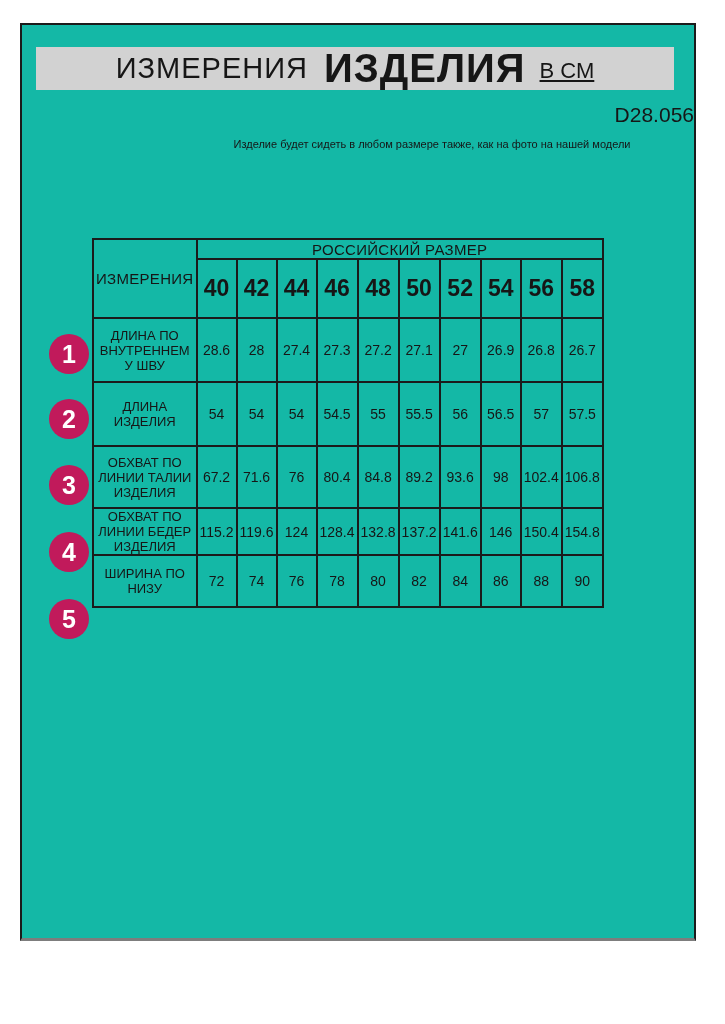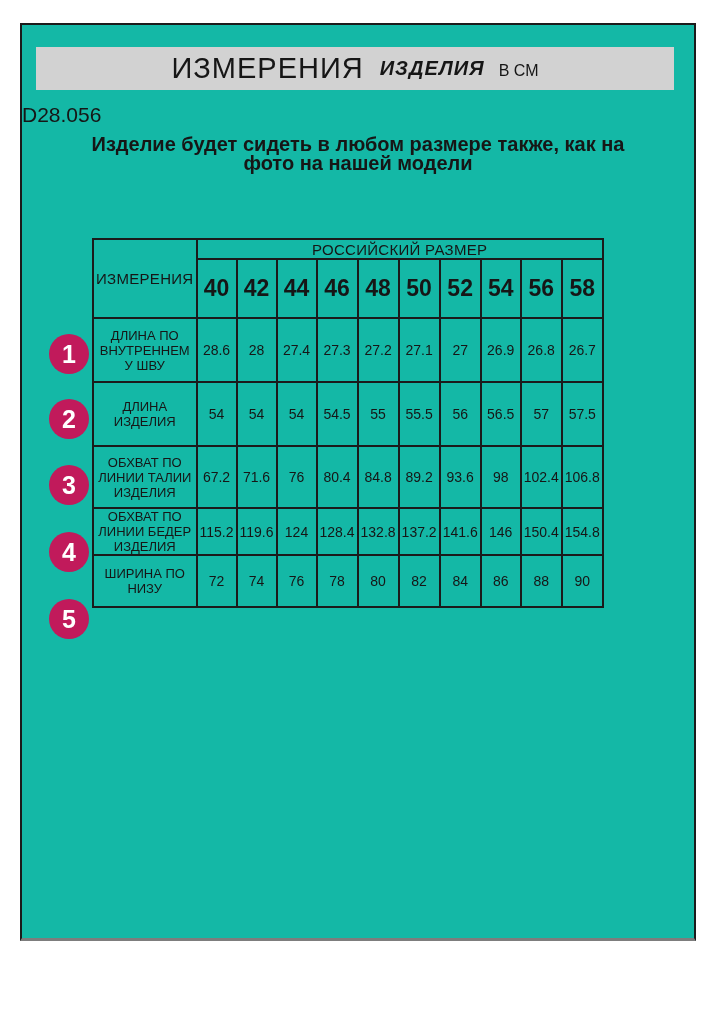"ИЗДЕЛИЯ" .band .t2 { font-size: 20px -> 40px; font-style: italic -> none }
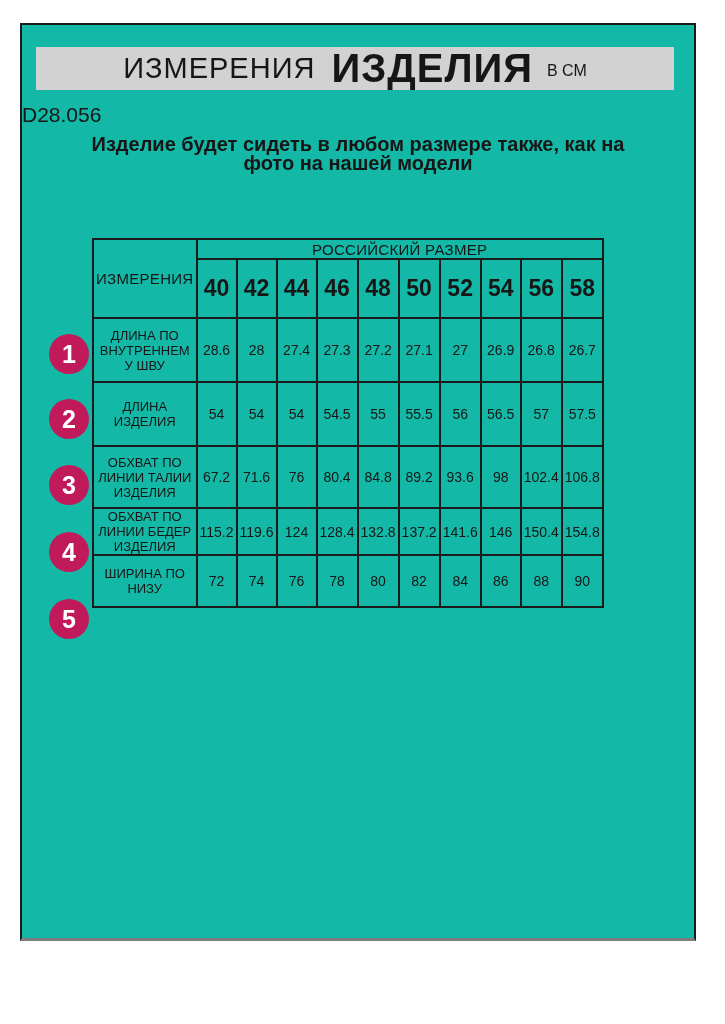"В СМ" .band .t3 { font-size: 16px -> 22px; text-decoration: none -> underline }
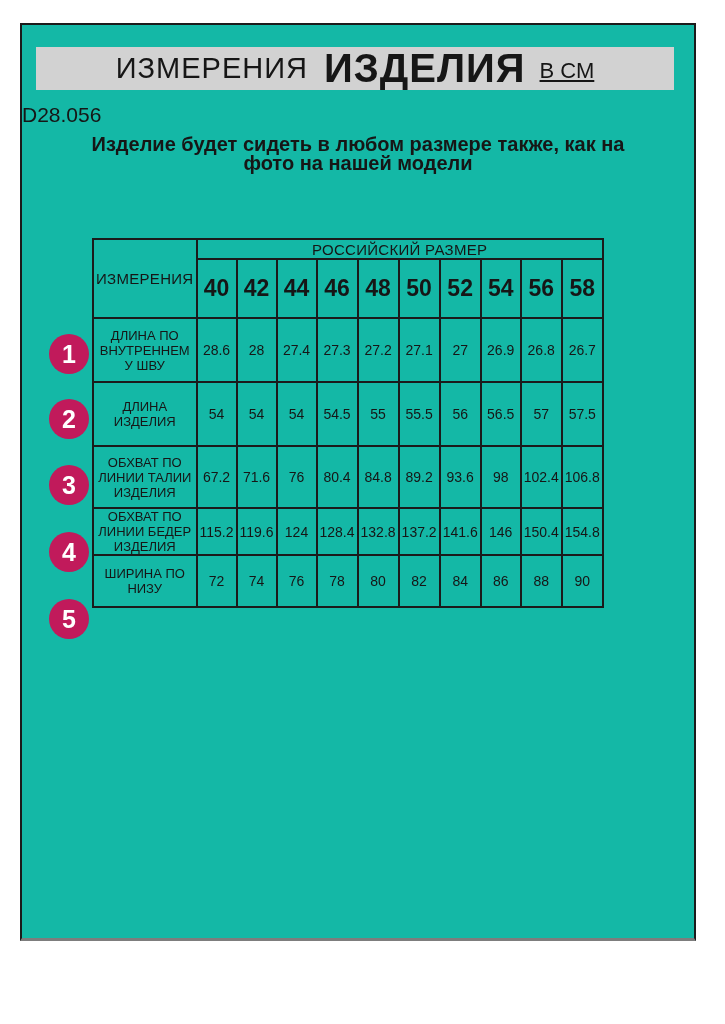"D28.056" .model { text-align: left -> right }
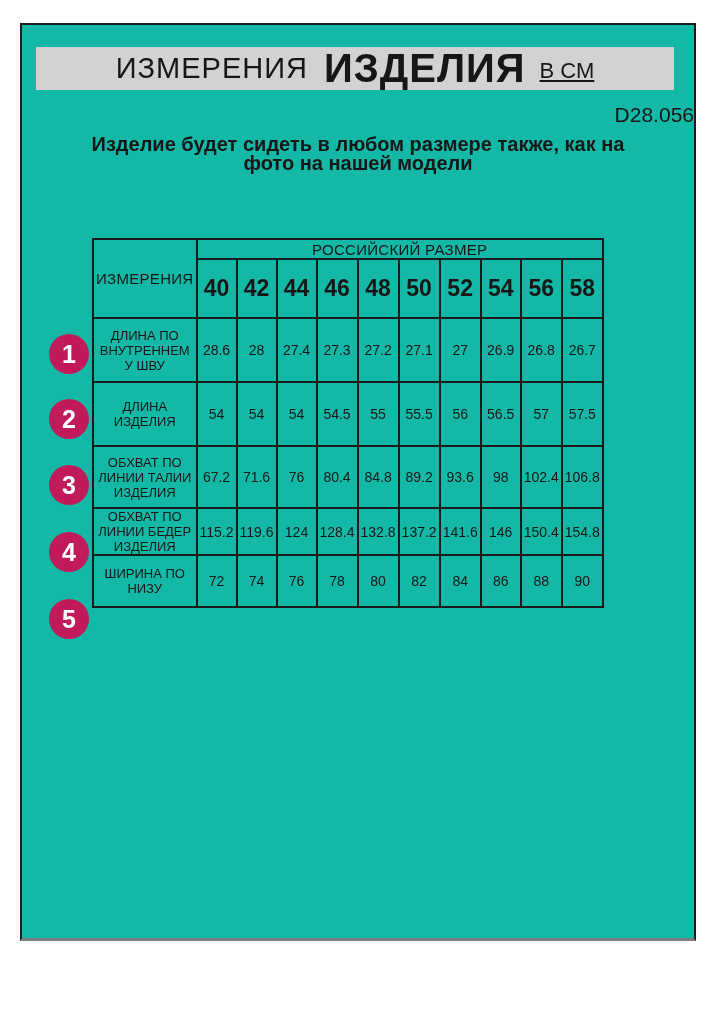"Изделие будет сидеть в любом" .desc { font-size: 20px -> 11px; font-weight: 700 -> 400; text-align: center -> right }
